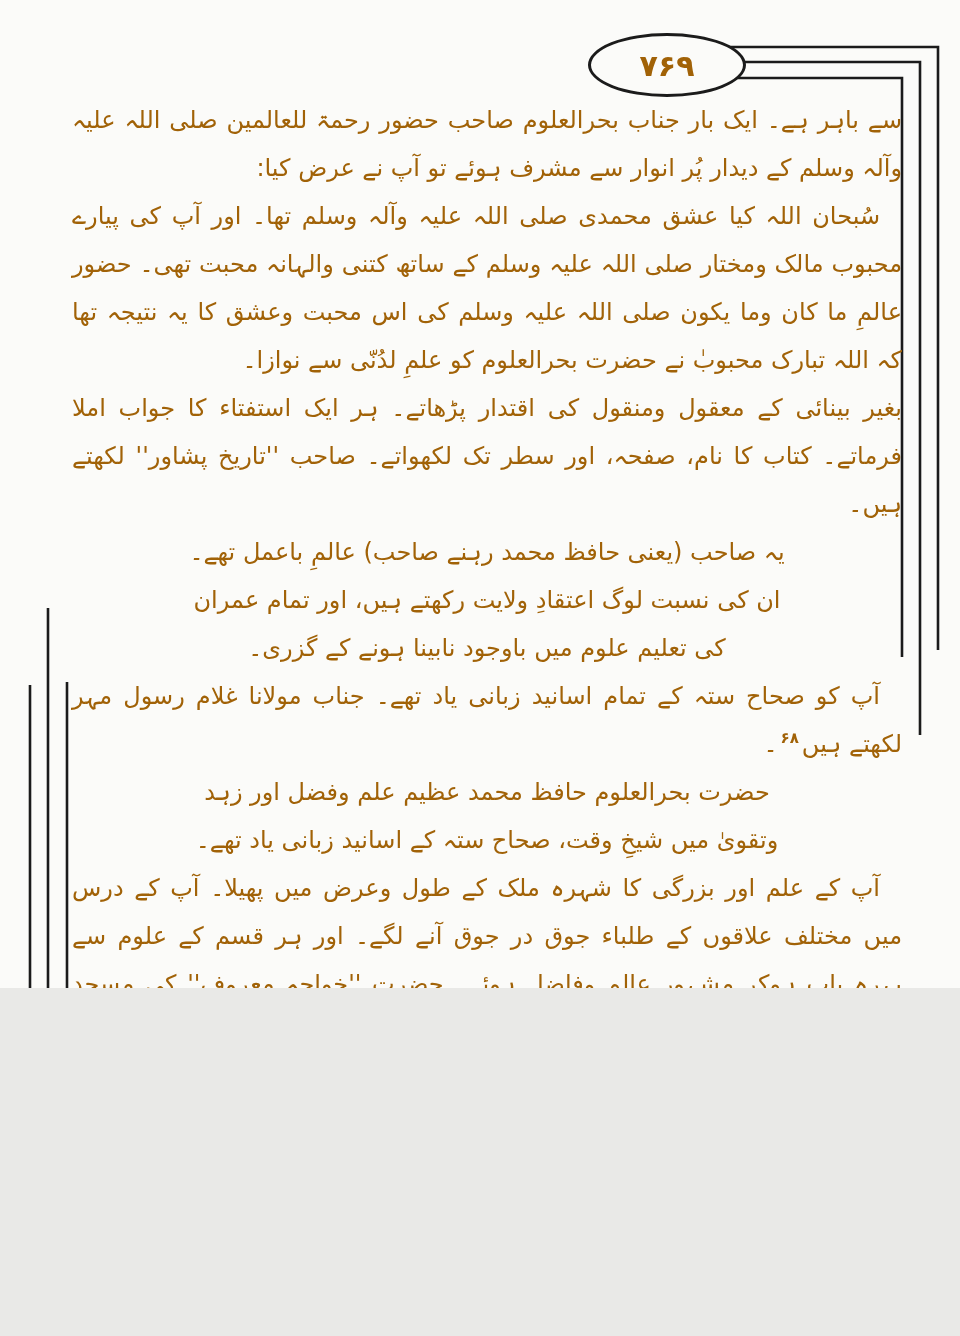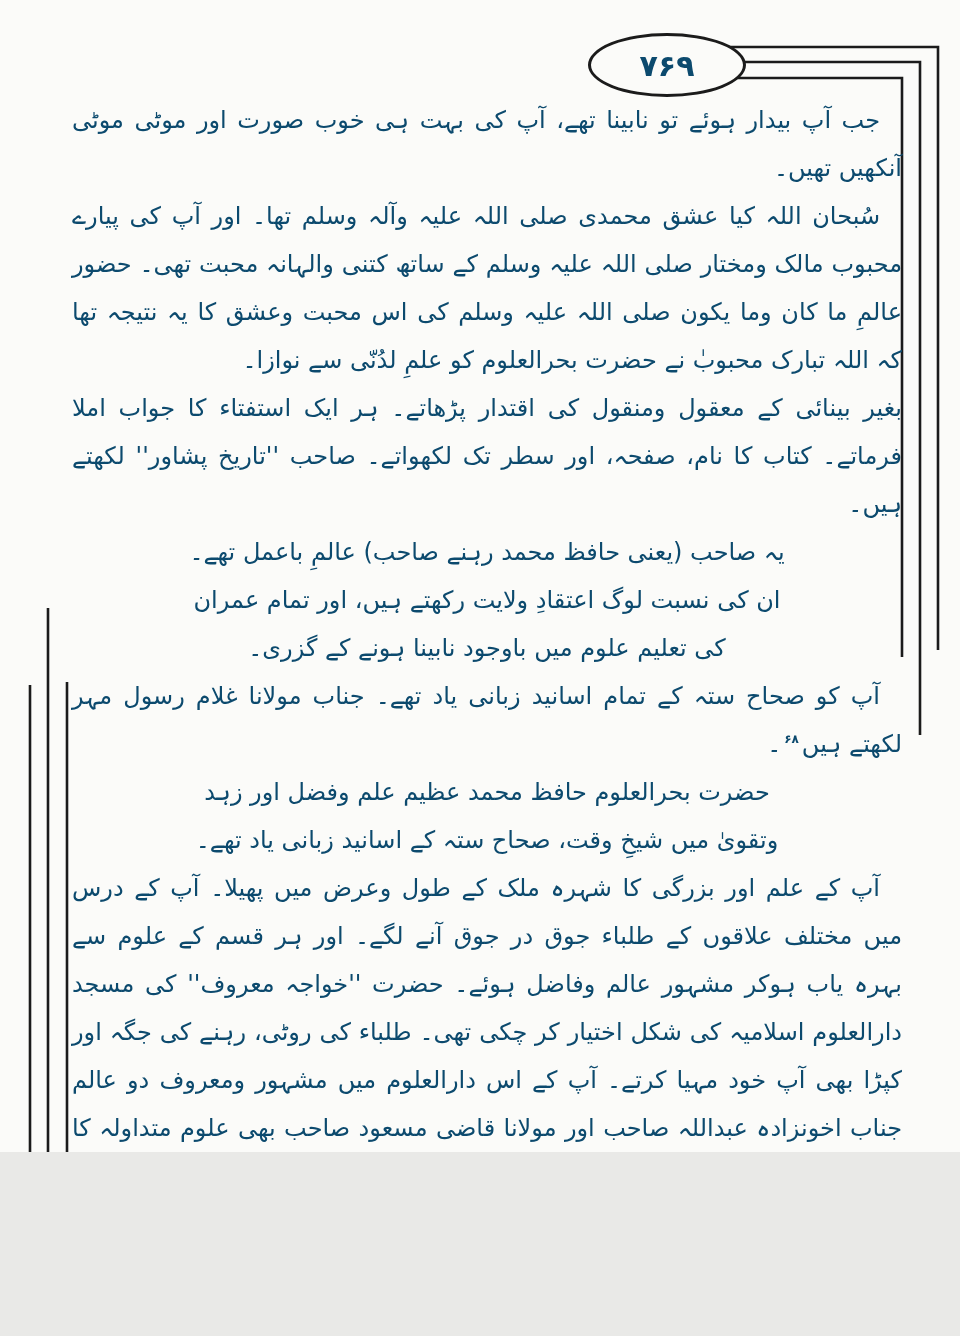"۷۶۹" .page { color: #0c4a6e -> #a16207; height: 1152px -> 988px }
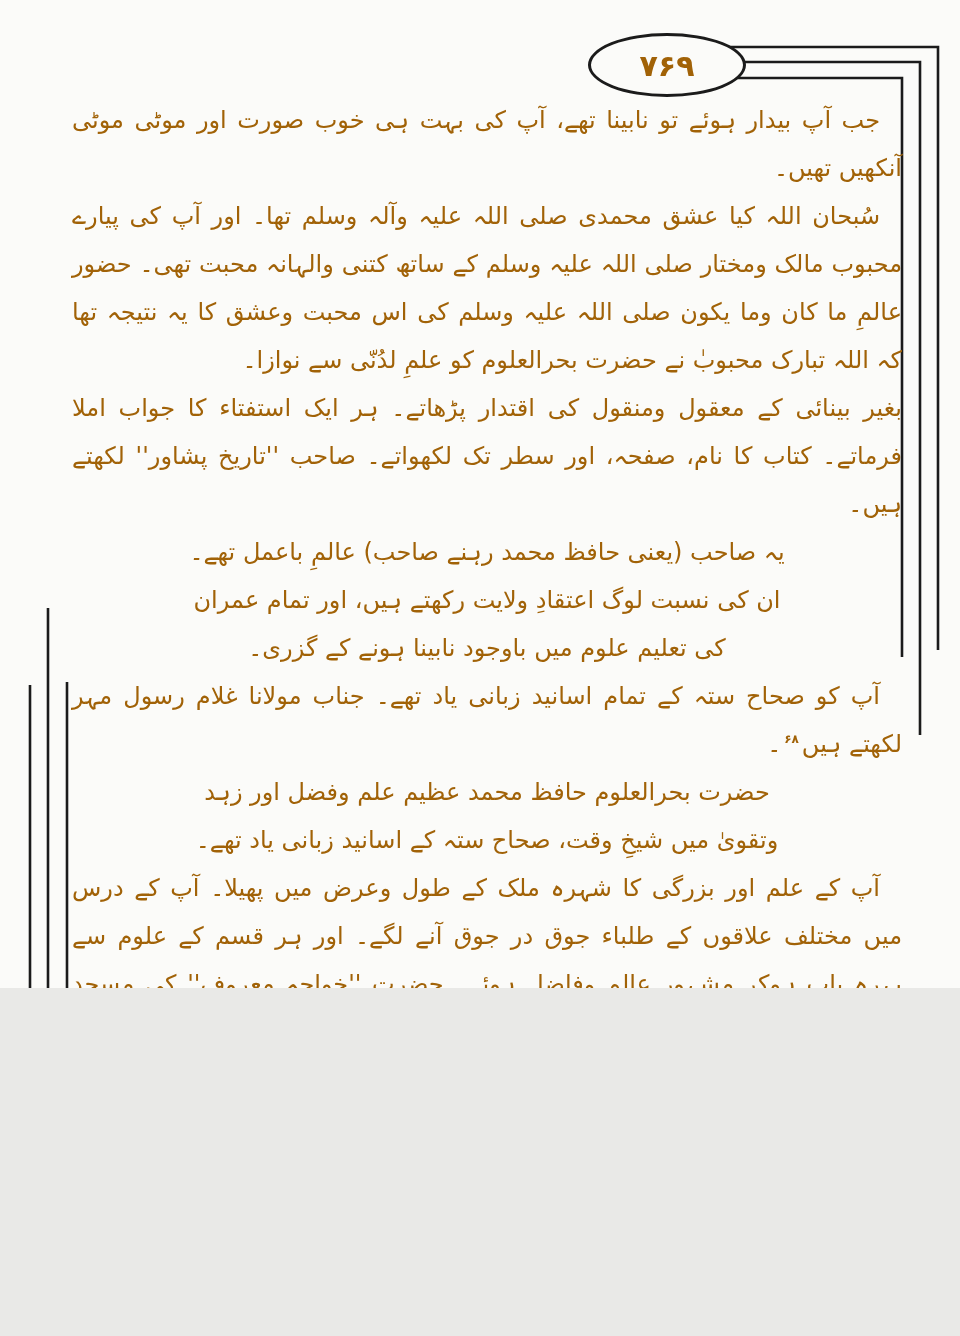"سے باہر ہے۔ ایک بار" p.para { html: none -> <p>سے باہر ہے۔ ایک بار جناب بحرالعلوم صاحب حضور رحمۃ للعالمین صلی اللہ علیہ وآلہ وسلم کے دیدار پُر انوار سے مشرف ہوئے تو آپ نے عرض کیا:</p> }
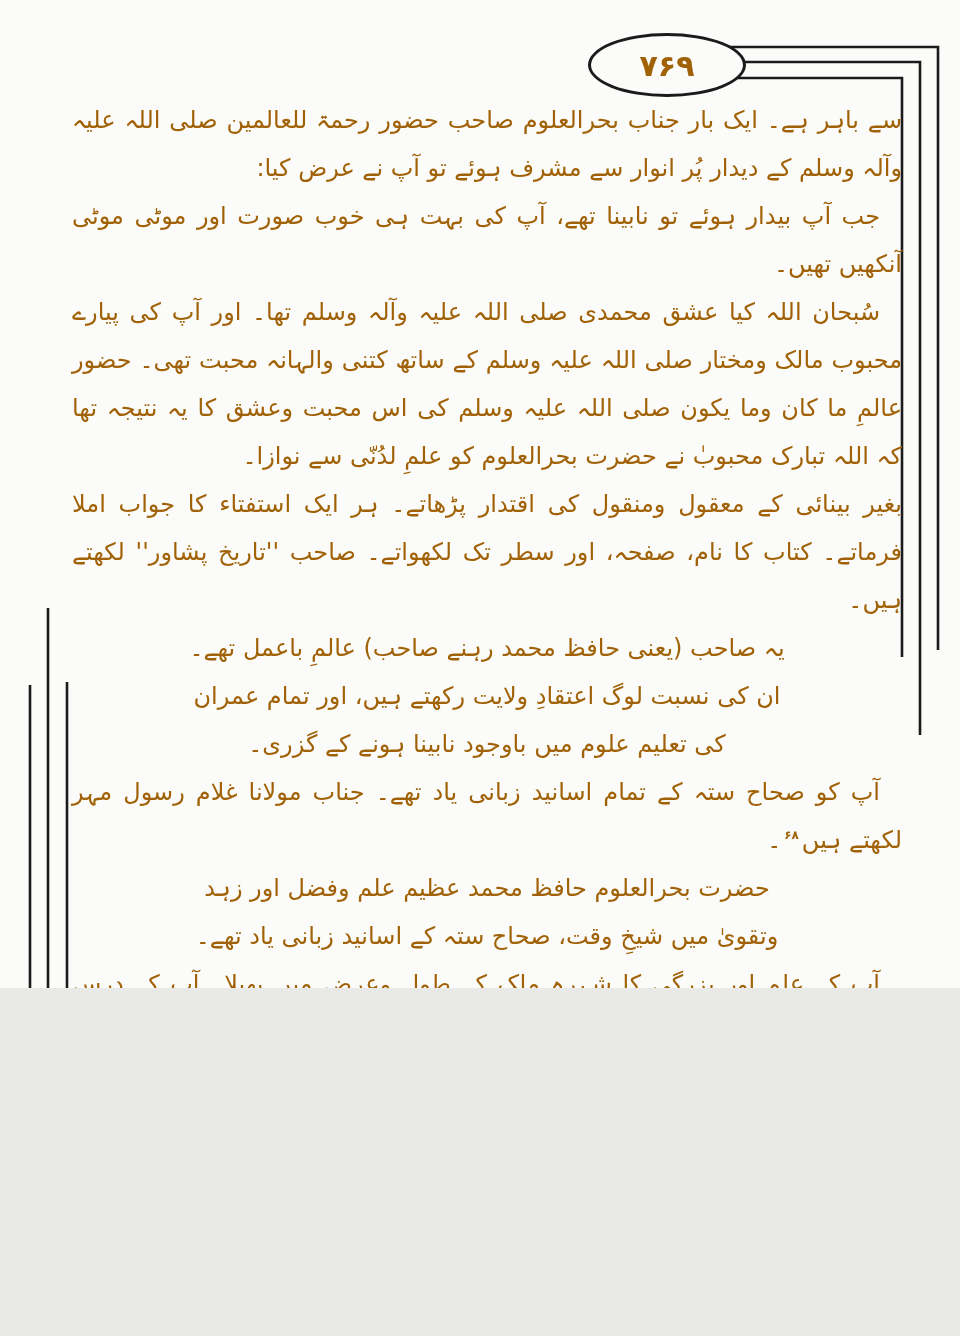"جب آپ بیدار ہوئے تو" p.para { html: <p>جب آپ بیدار ہوئے تو نابینا تھے، آپ کی بہت ہی خوب صورت اور موٹی موٹی آنکھیں تھیں۔</p> -> none }
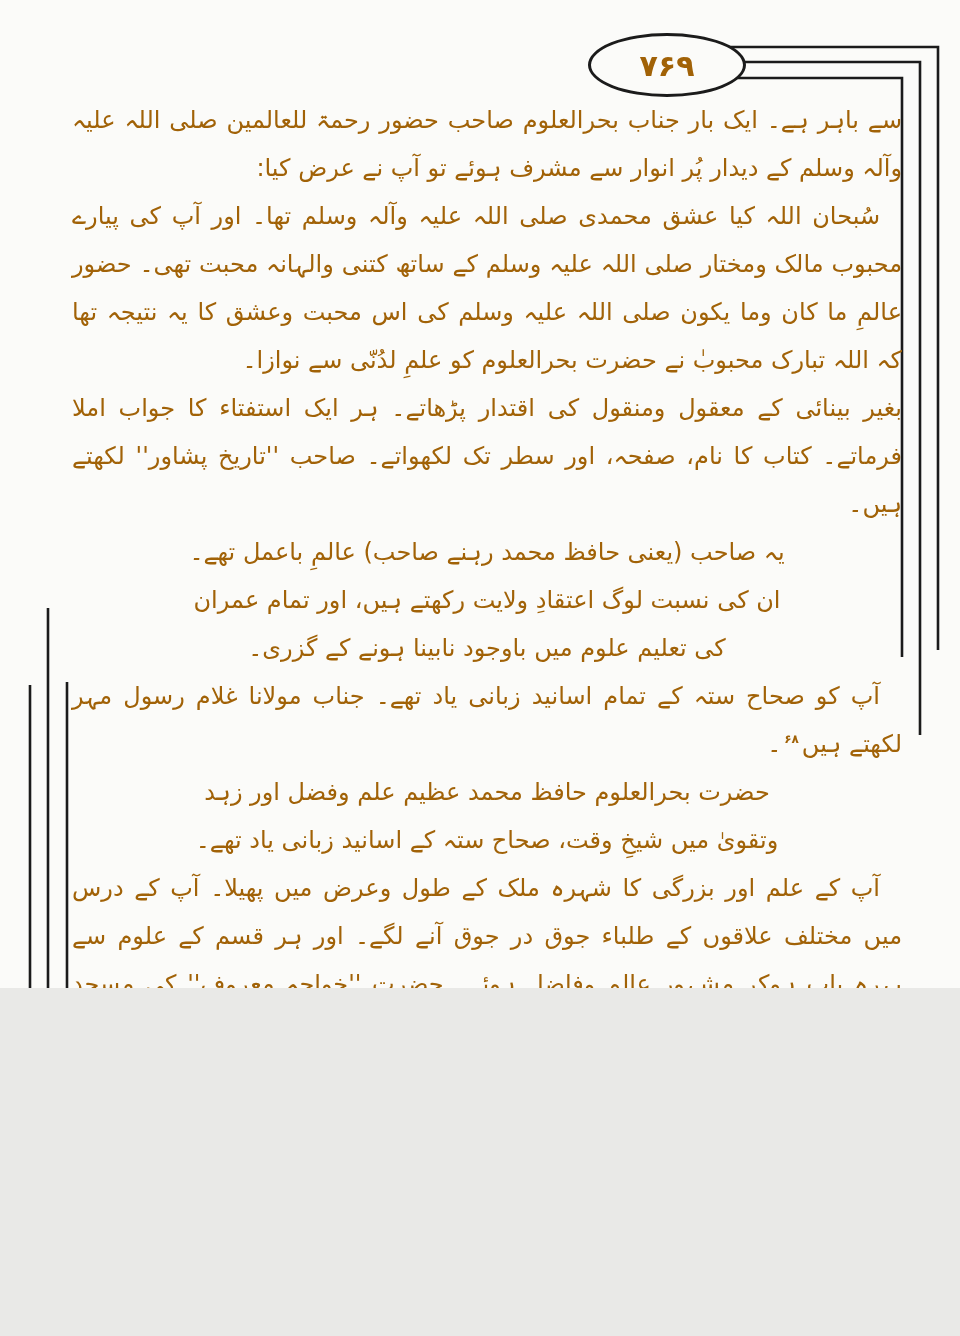"۶۸" sup.fnote { font-size: 12px -> 15px }
